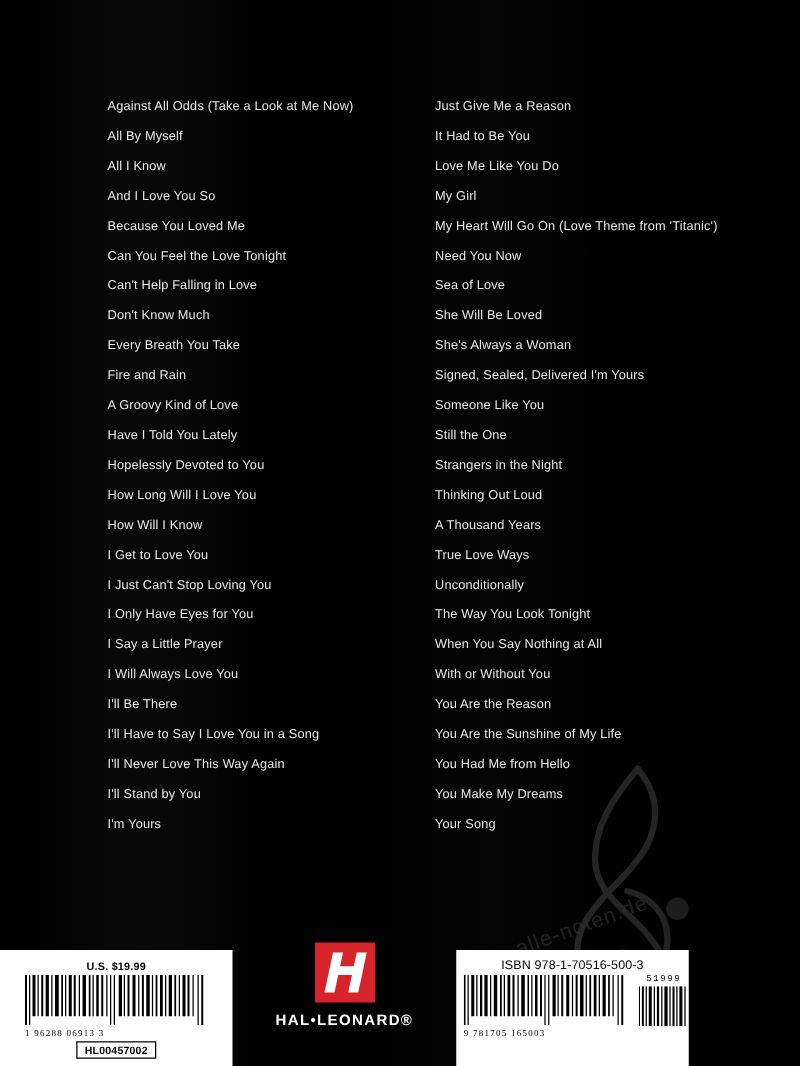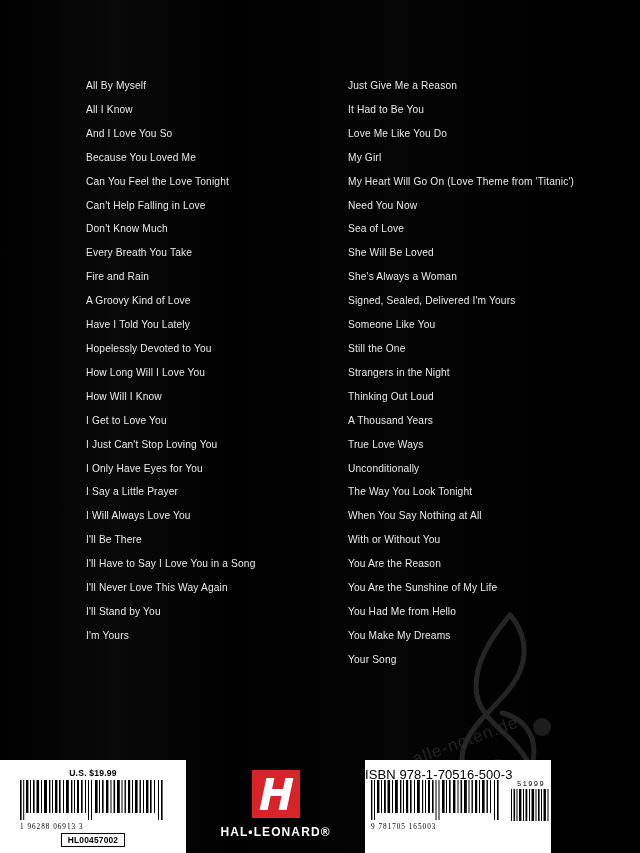"Against All Odds (Take a" div.song { html: none -> <div>Against All Odds (Take a Look at Me Now)</div> }
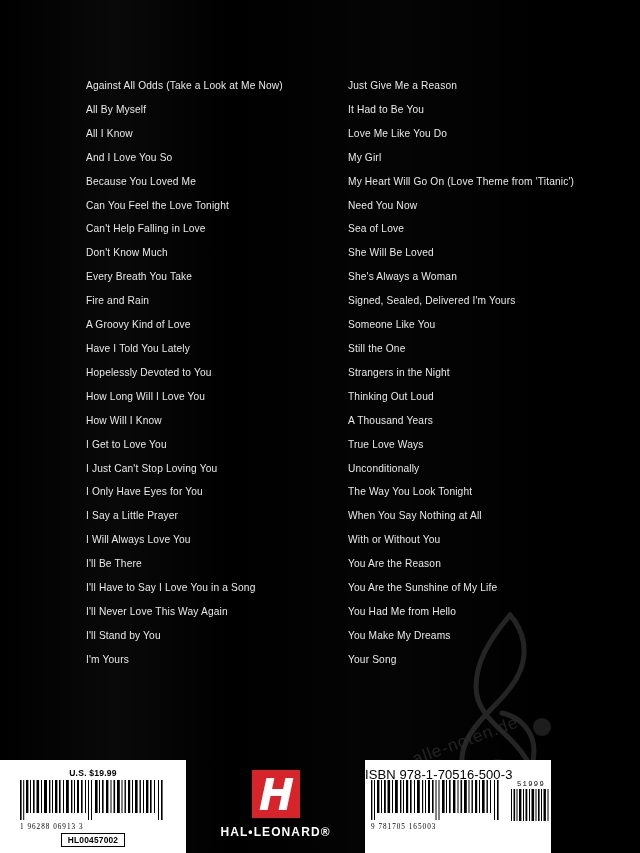"ISBN 978-1-70516-500-3" .isbn-text { font-size: 13px -> 10px; text-align: none -> center }
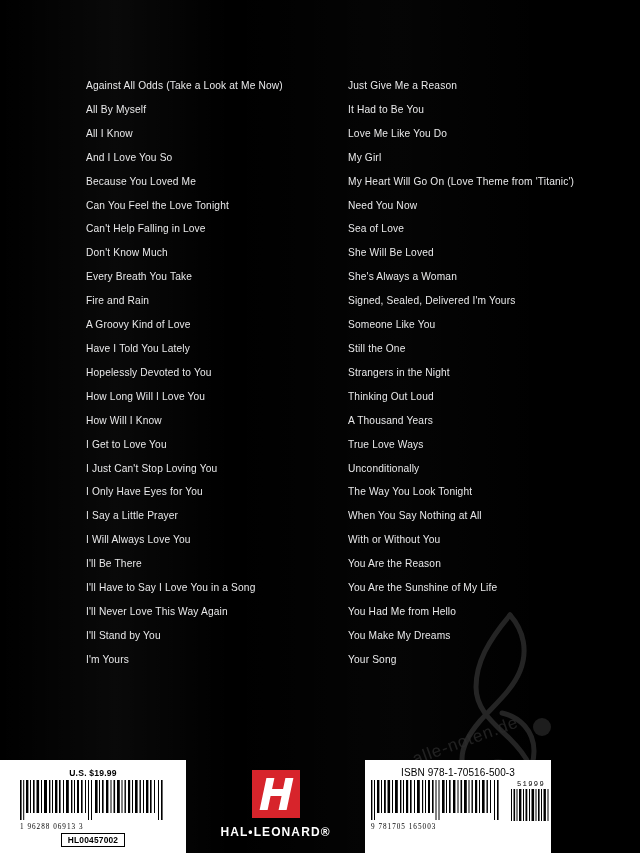"HAL•LEONARD®" .publisher { bottom: 14px -> 30px }
